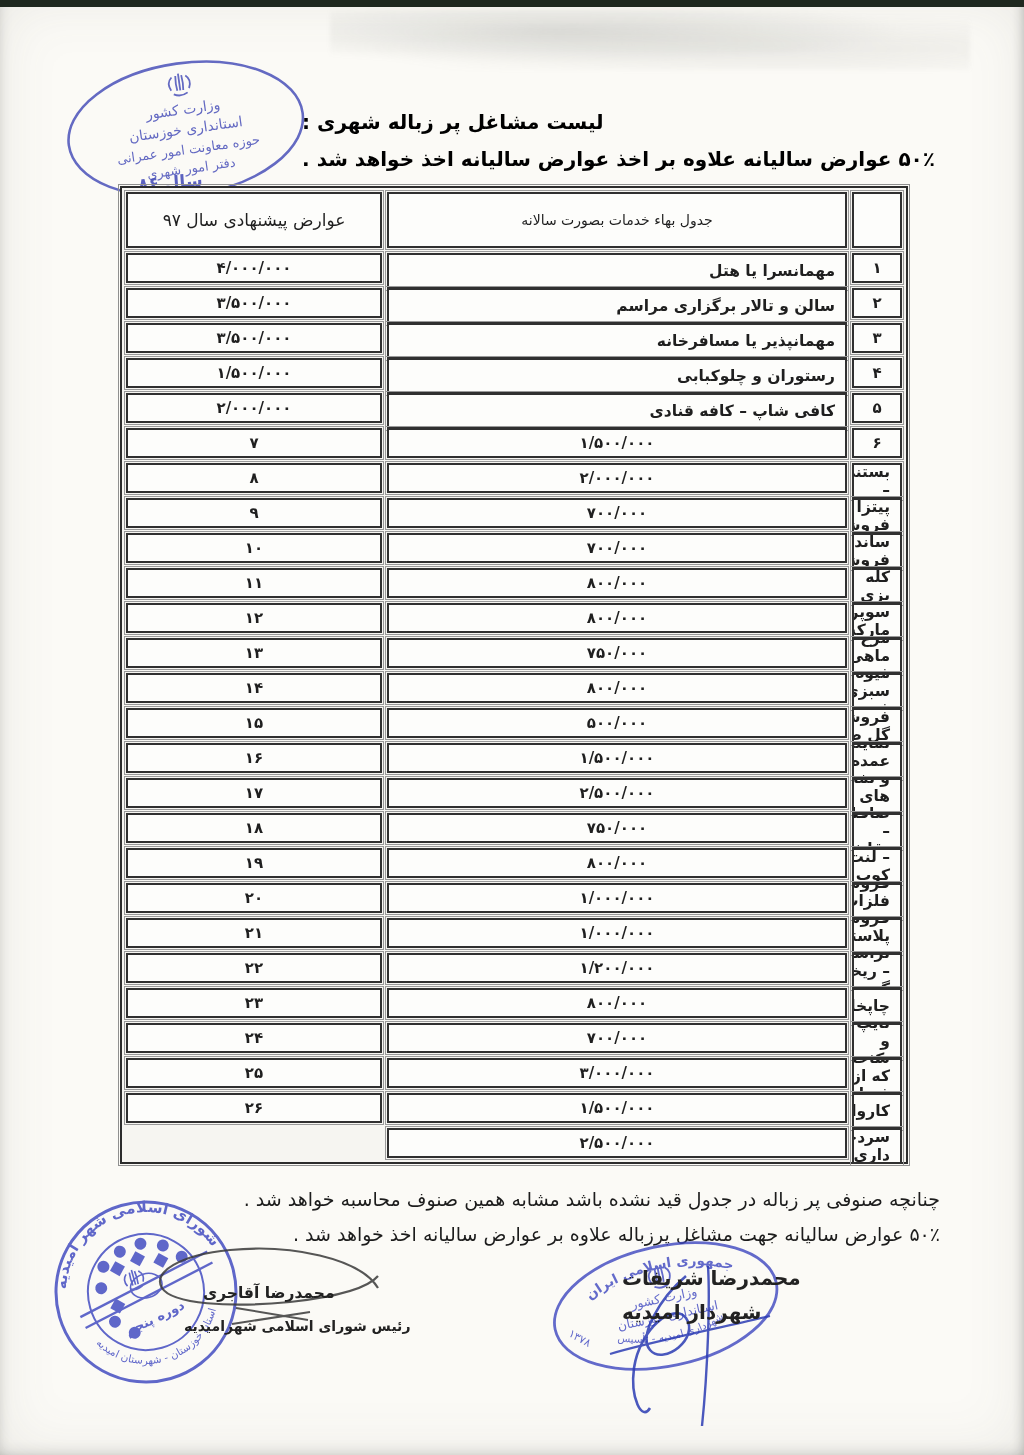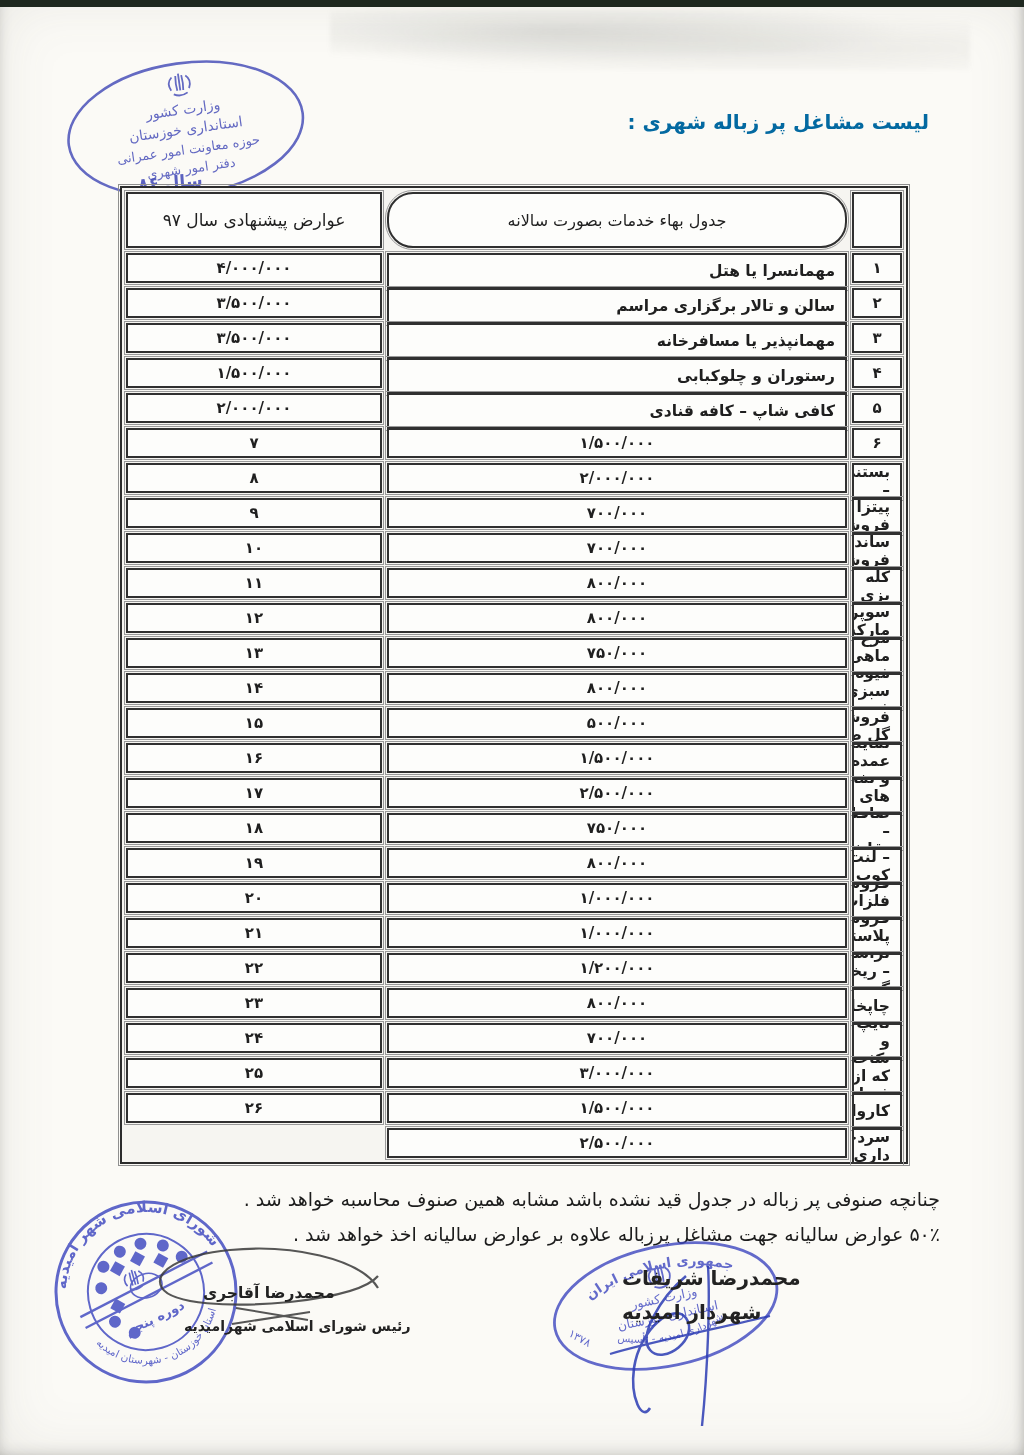"لیست مشاغل پر زباله شهری" .hdr { color: #0369a1 -> #000000; right: 95px -> 89px }
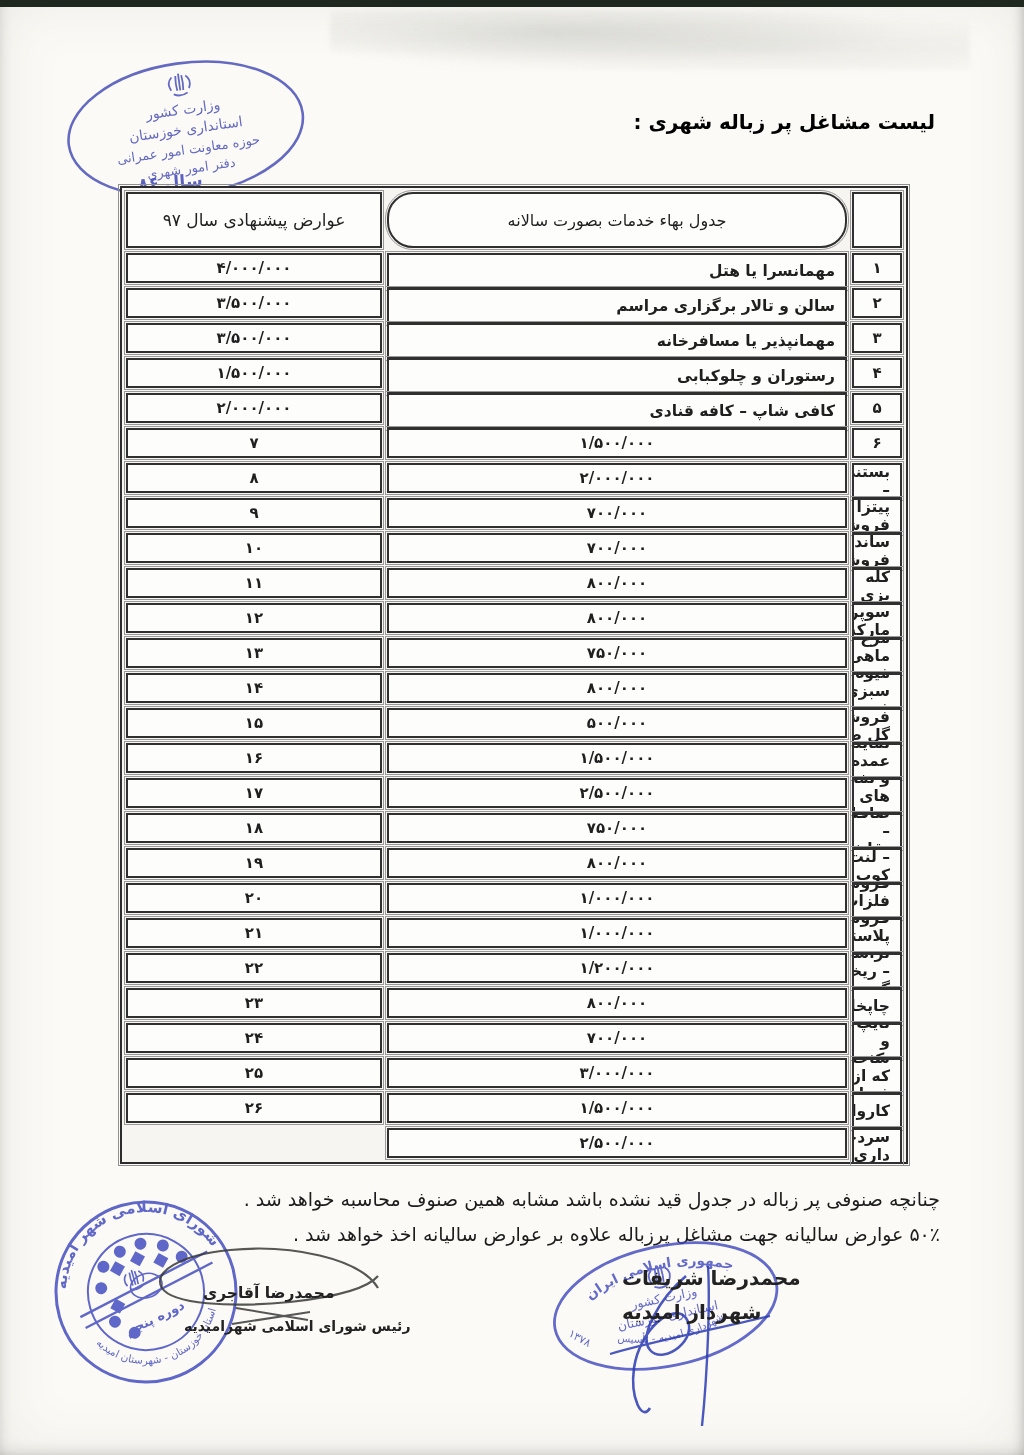"۵۰٪ عوارض سالیانه علاوه بر" div { html: none -> <div>۵۰٪ عوارض سالیانه علاوه بر اخذ عوارض سالیانه اخذ خواهد شد .</div> }
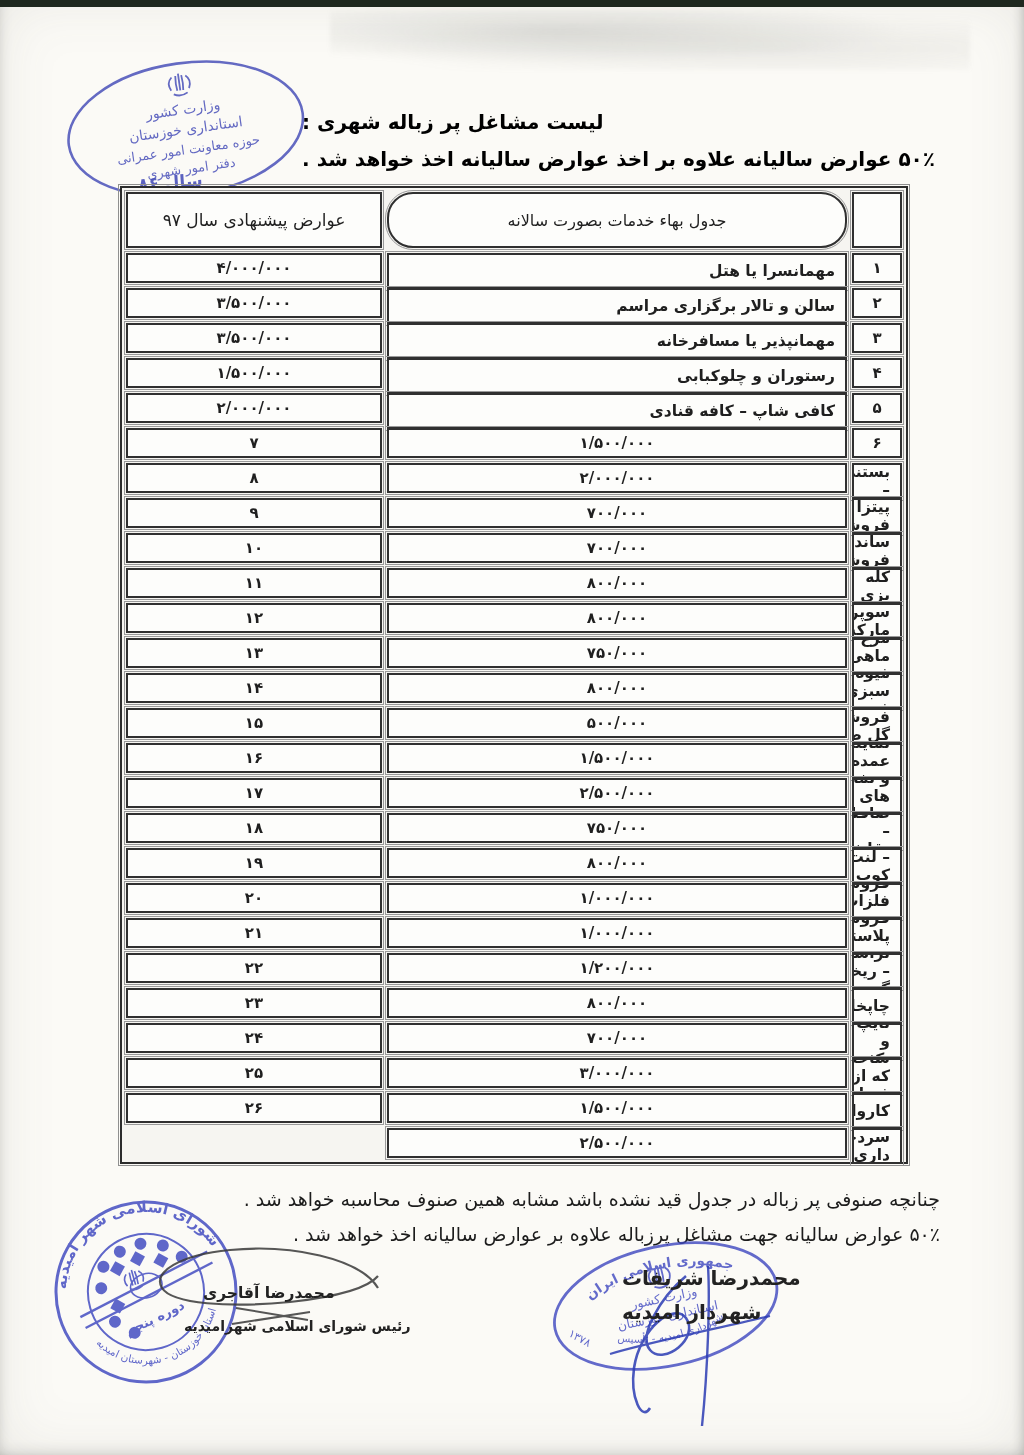"جدول بهاء خدمات بصورت سالانه" .cell.hsvc { border-radius: 26px -> none; font-size: 16px -> 14px }
